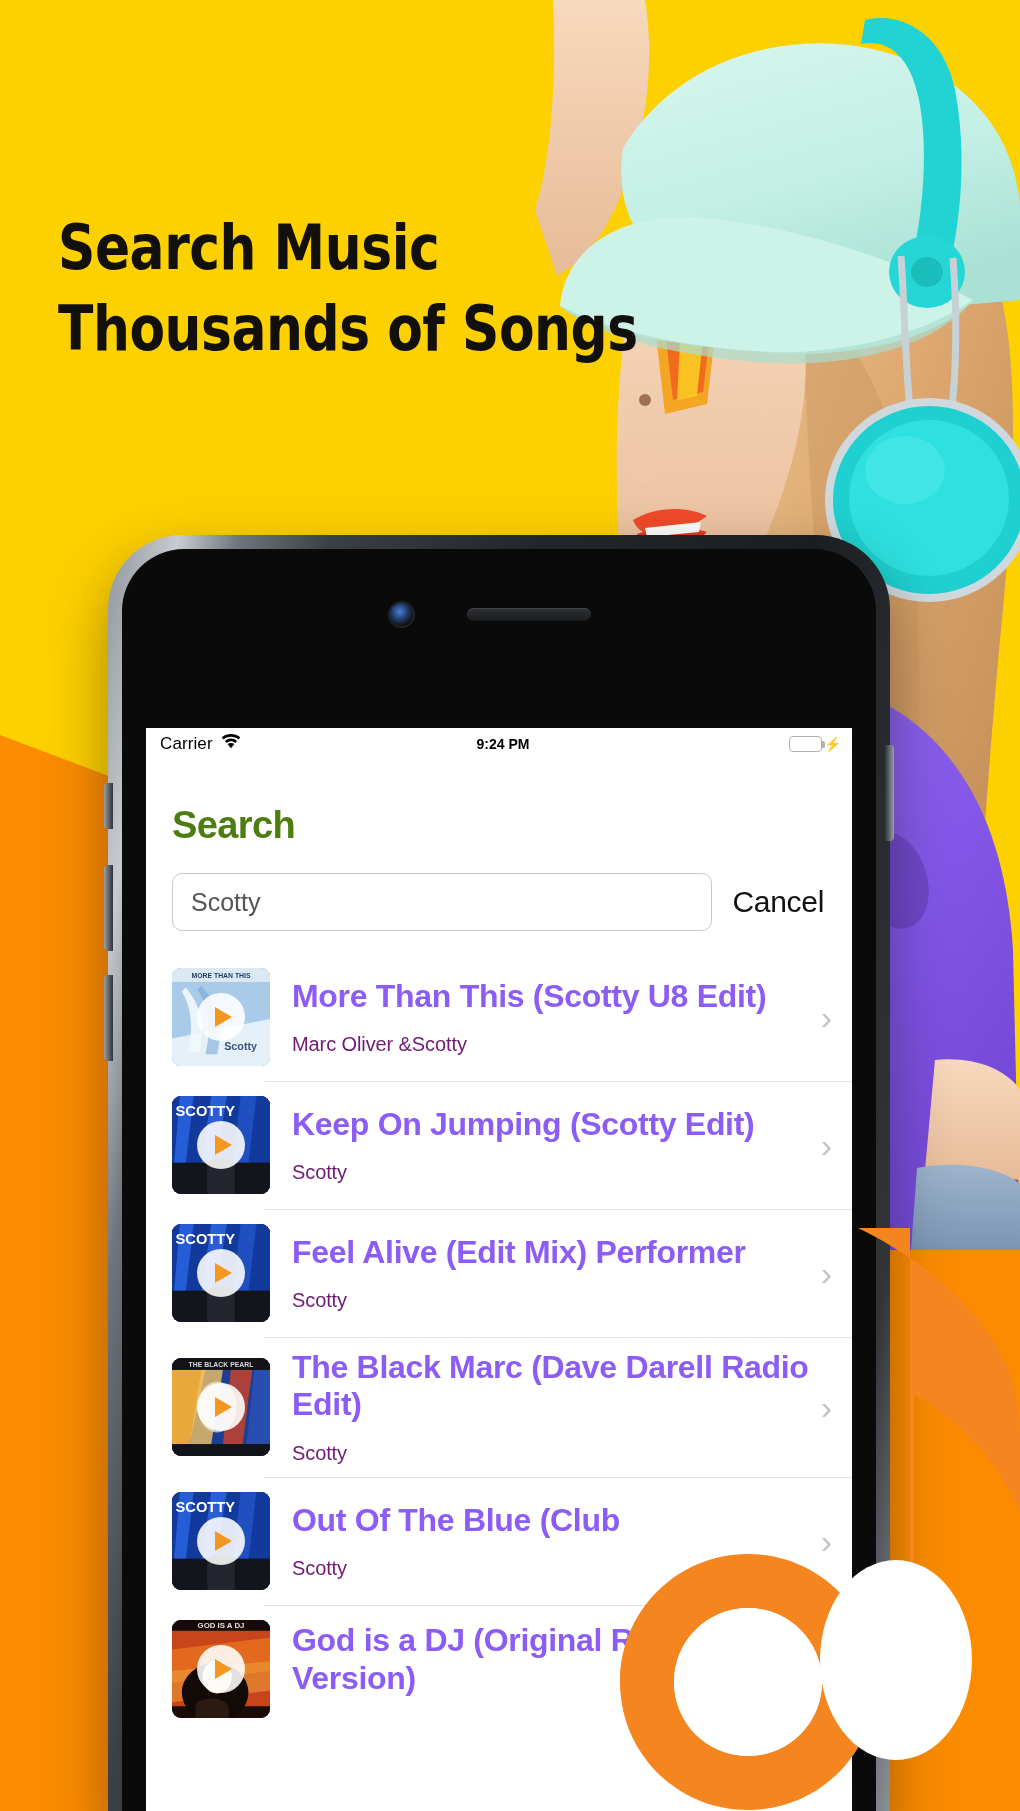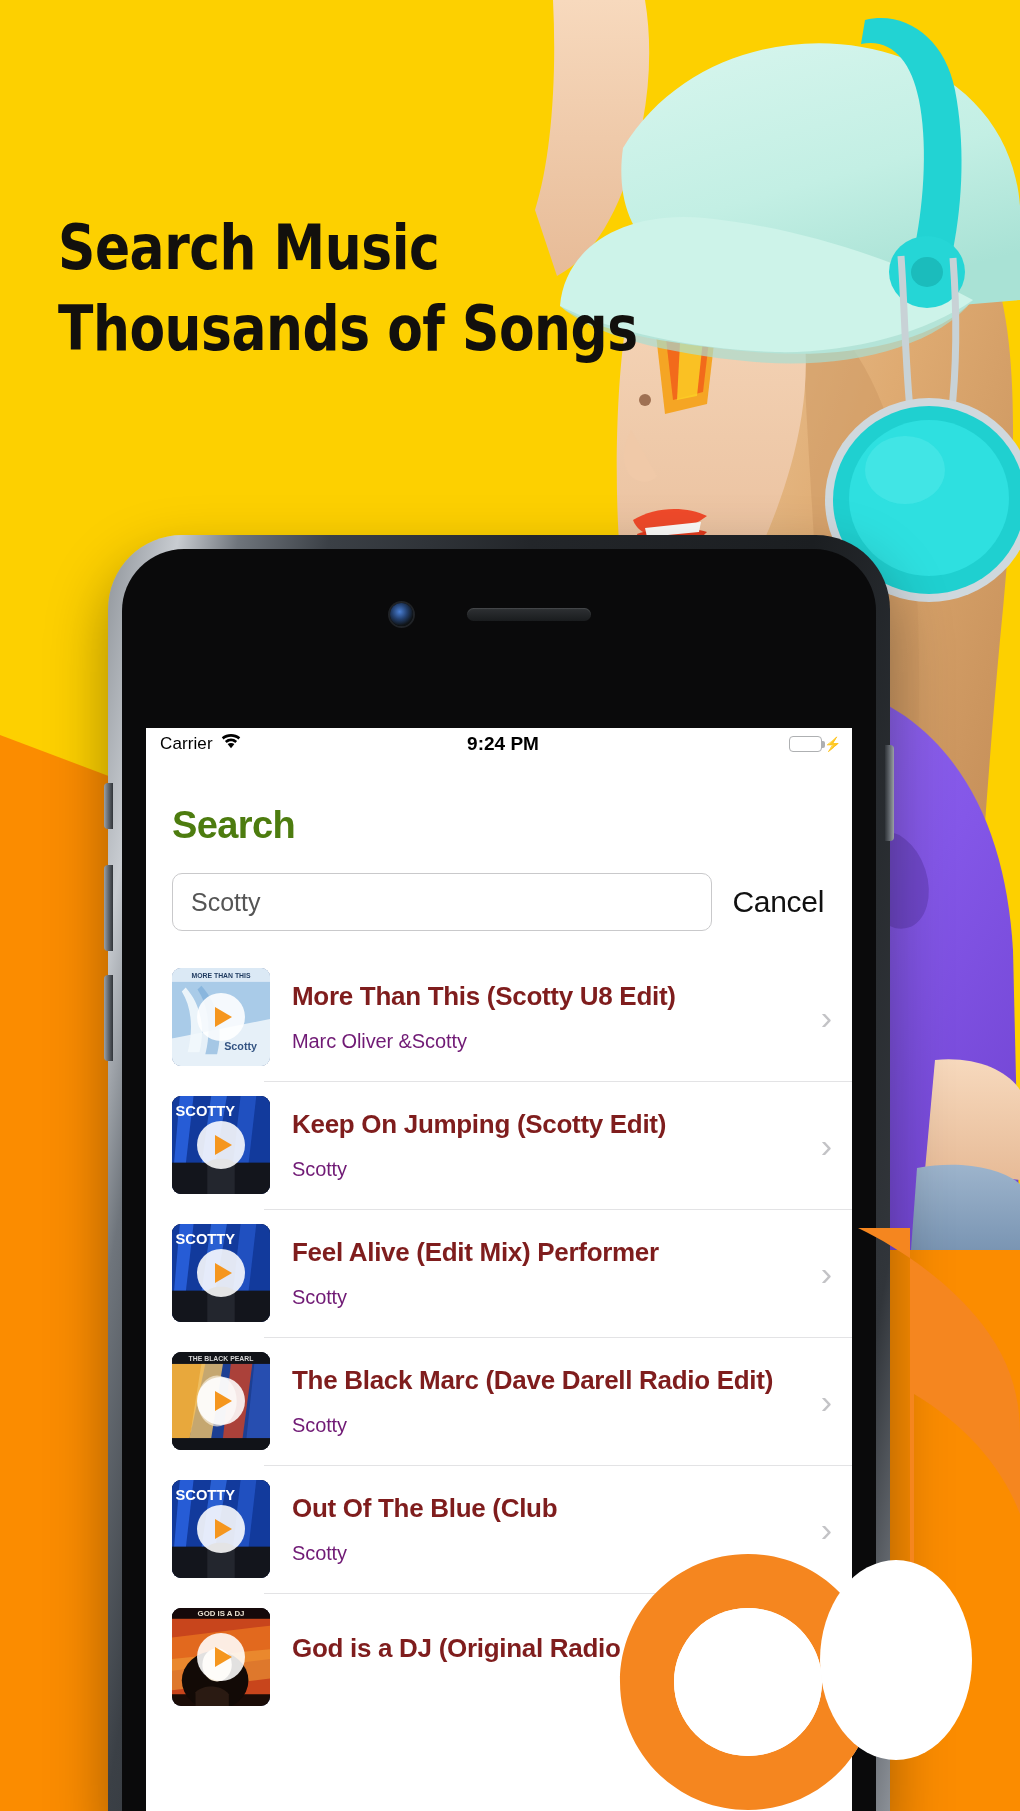"9:24 PM" #status-time { font-size: 19px -> 14px }
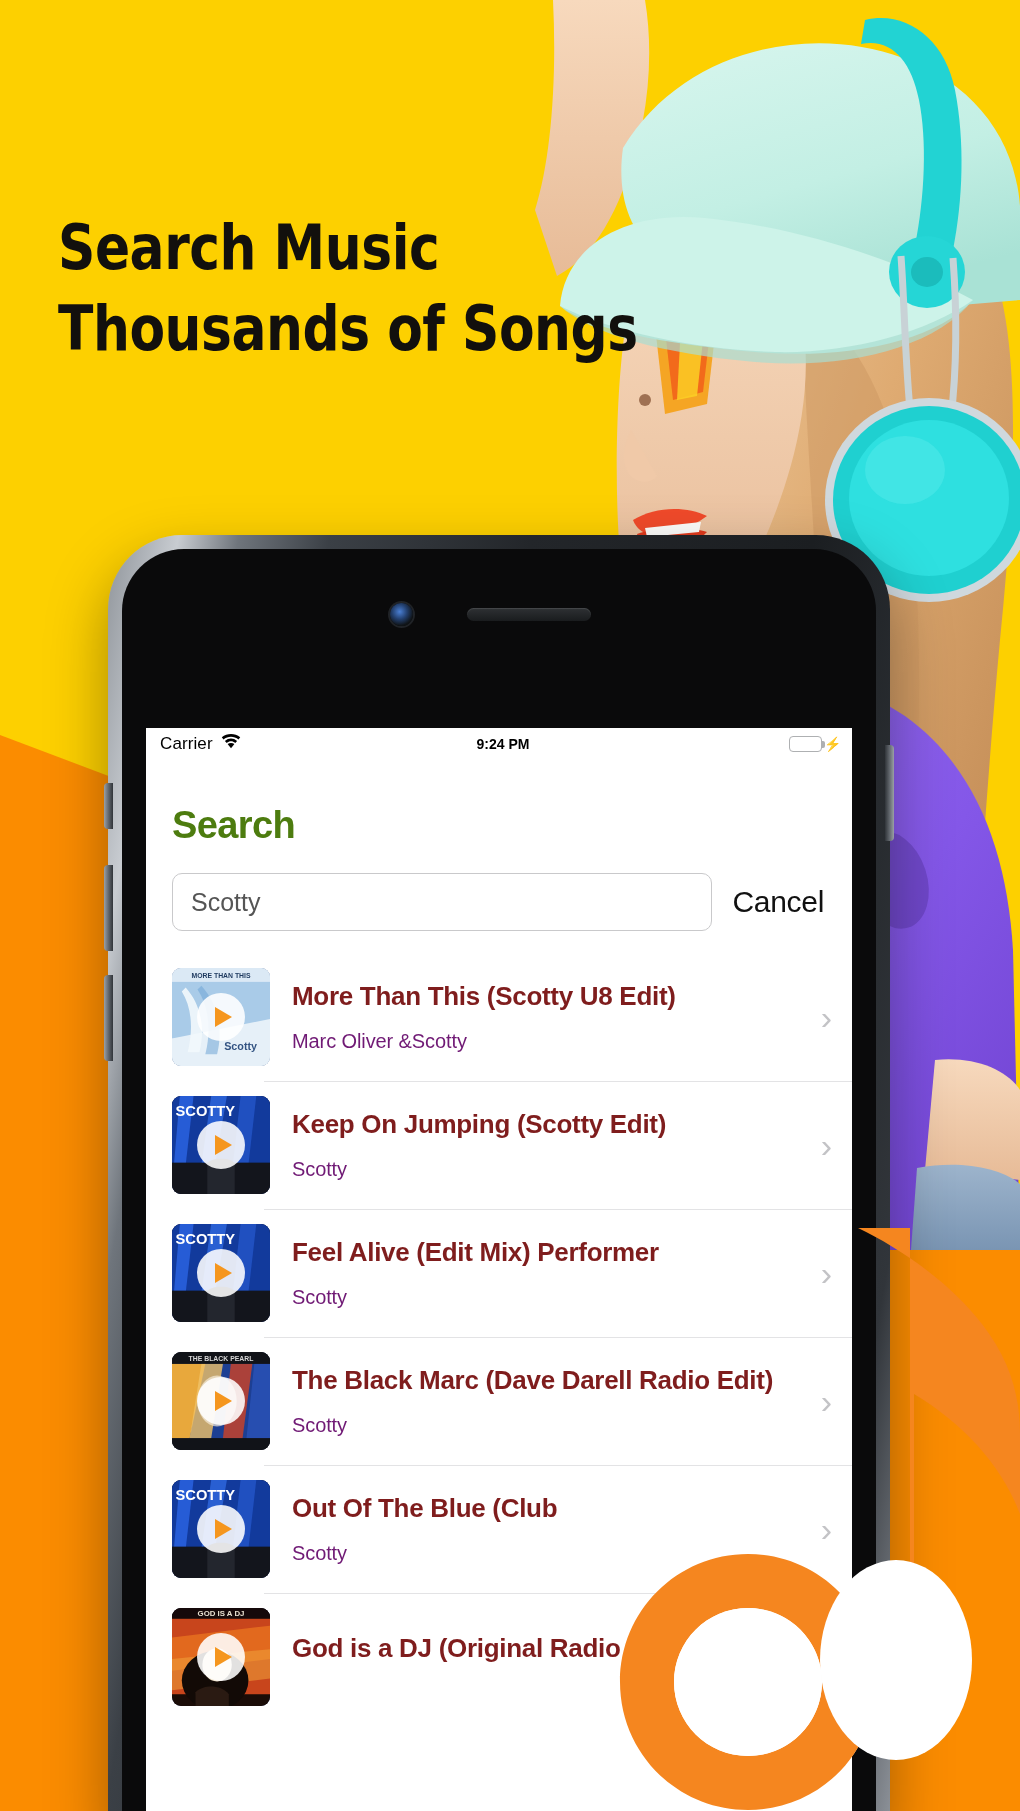"More Than This (Scotty U8" .row-title { color: #7f1d1d -> #8b5cf6; font-size: 26px -> 32px }
